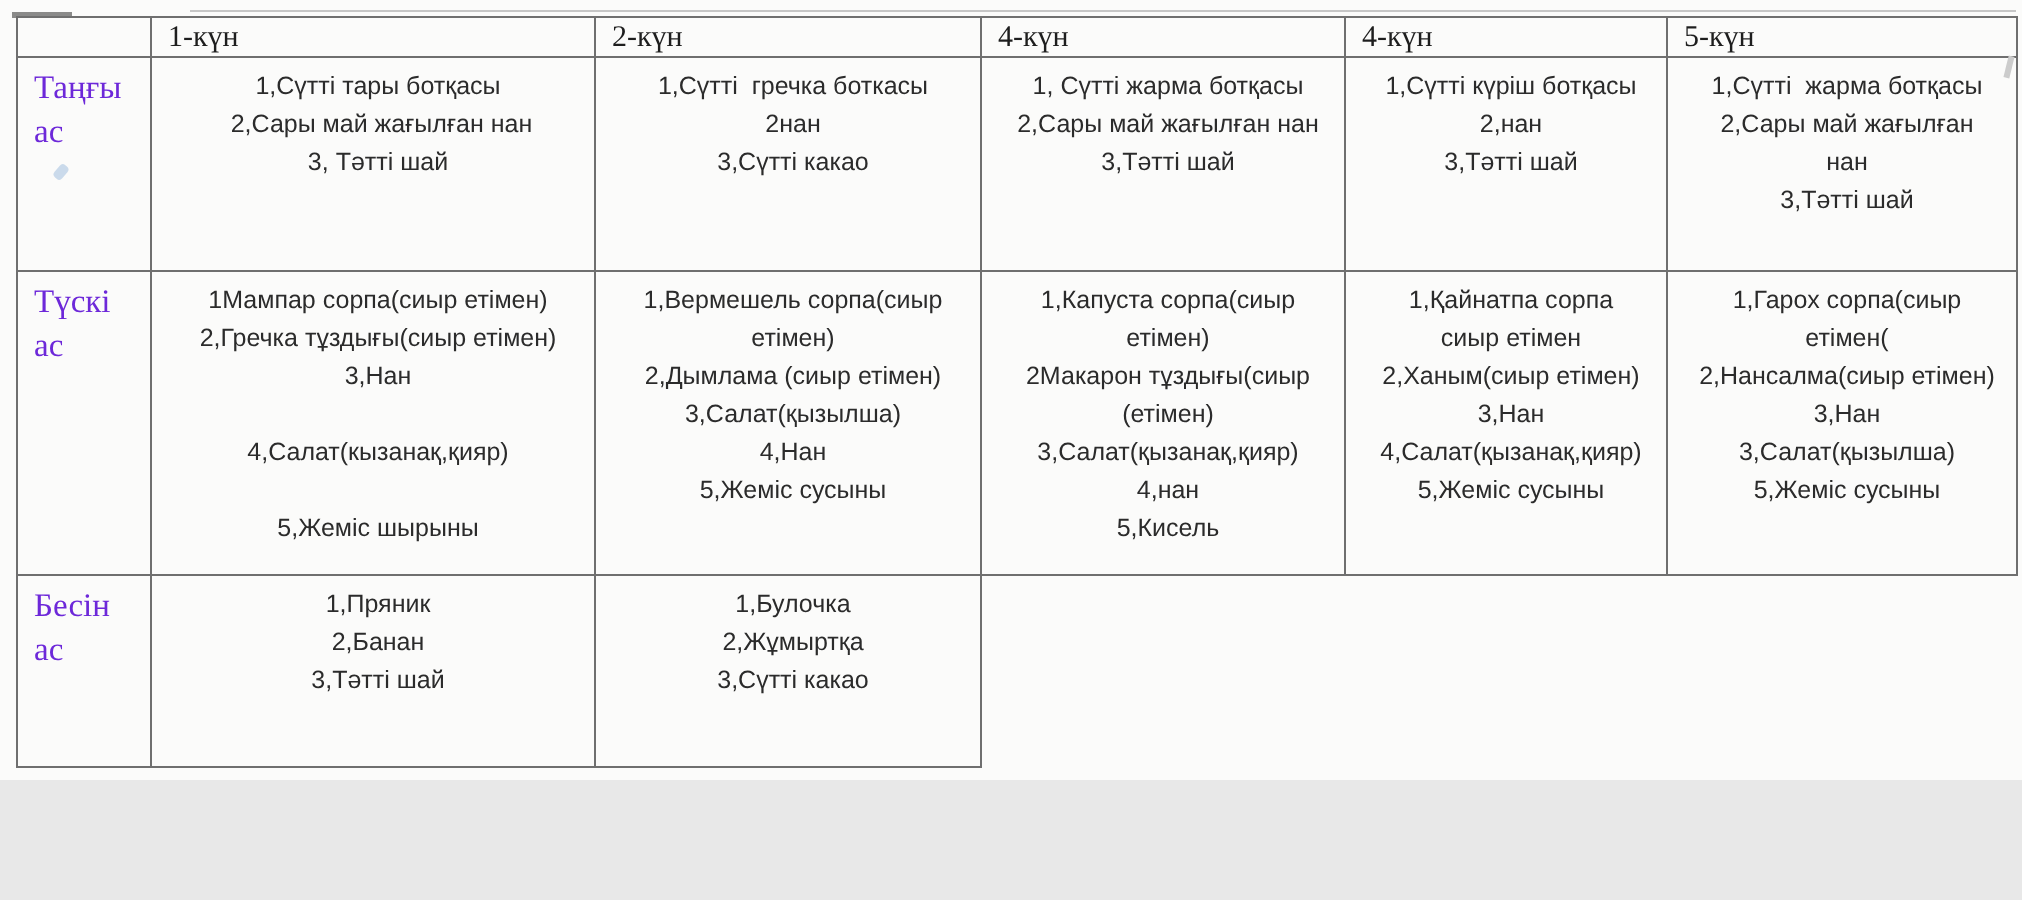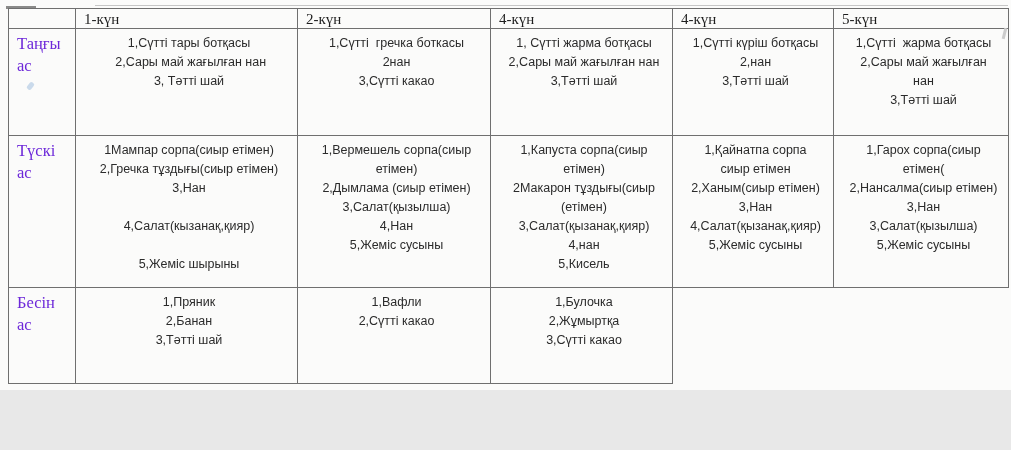"1,Вафли" div.td { html: <div>1,Вафли 2,Сүтті какао</div> -> none }
